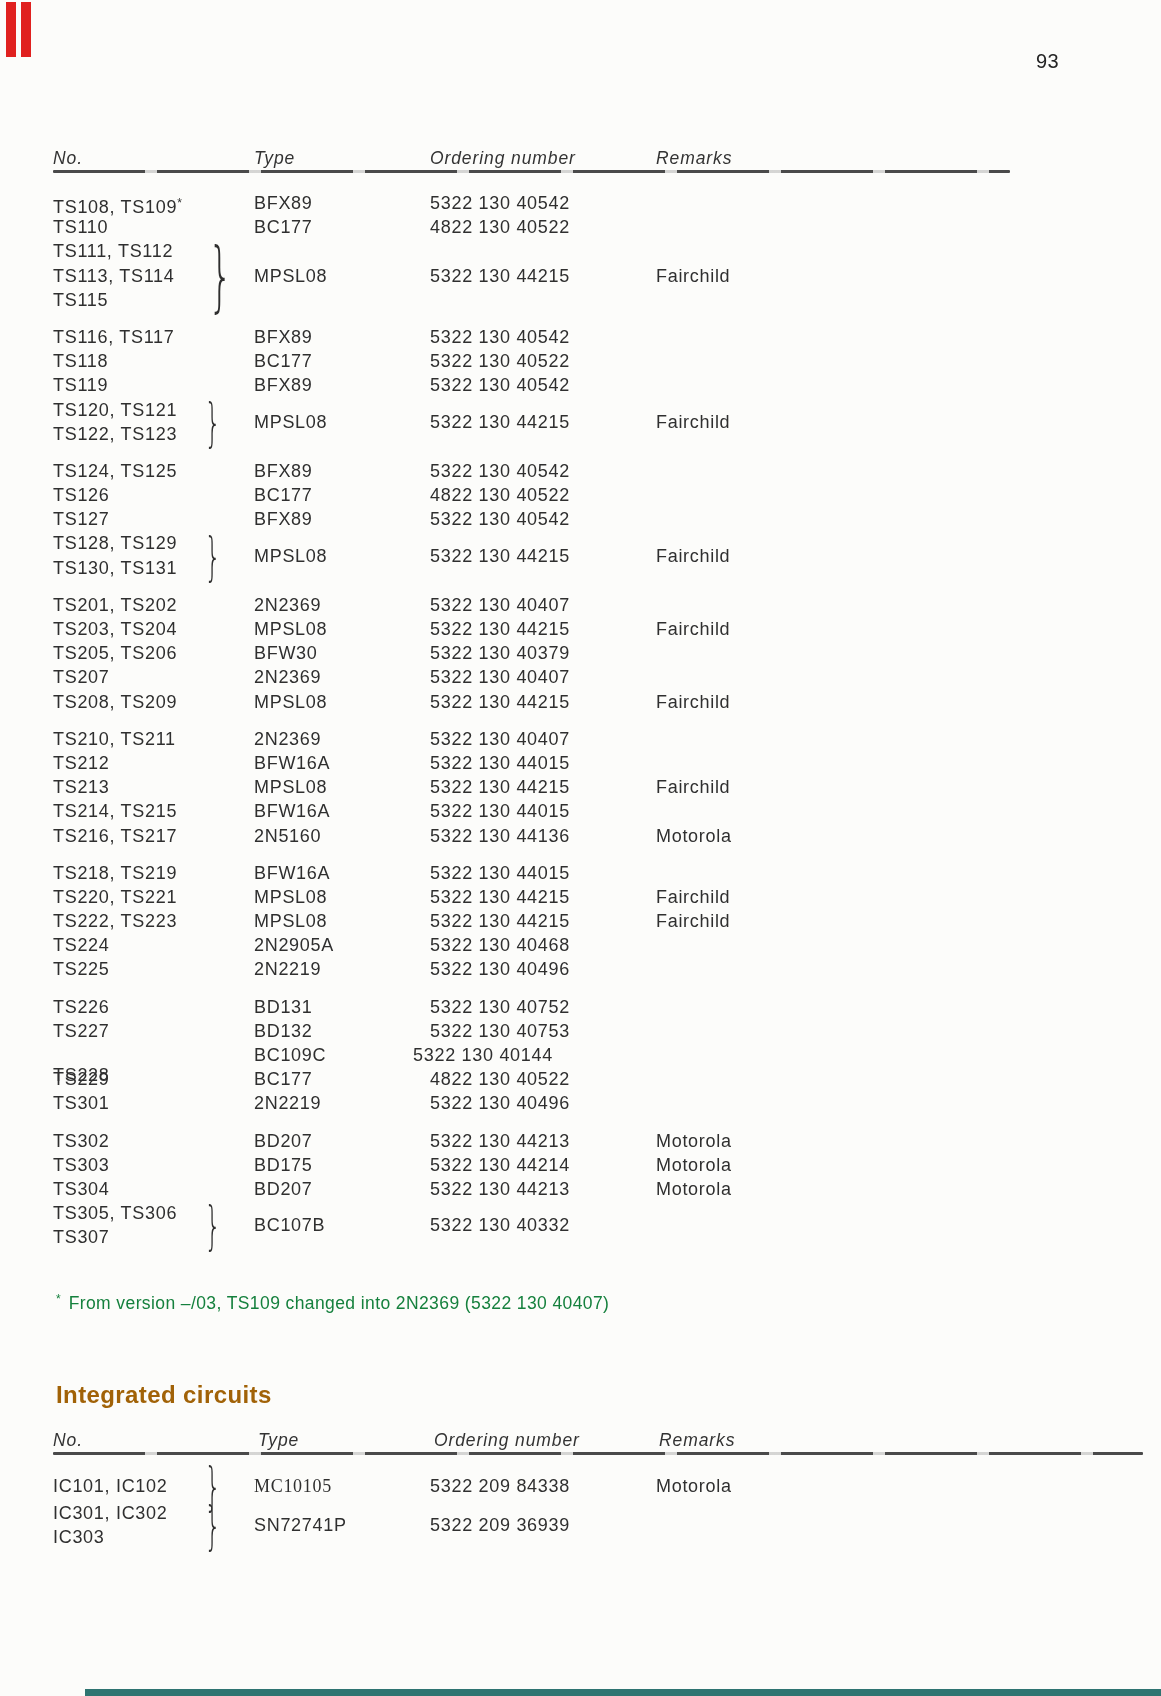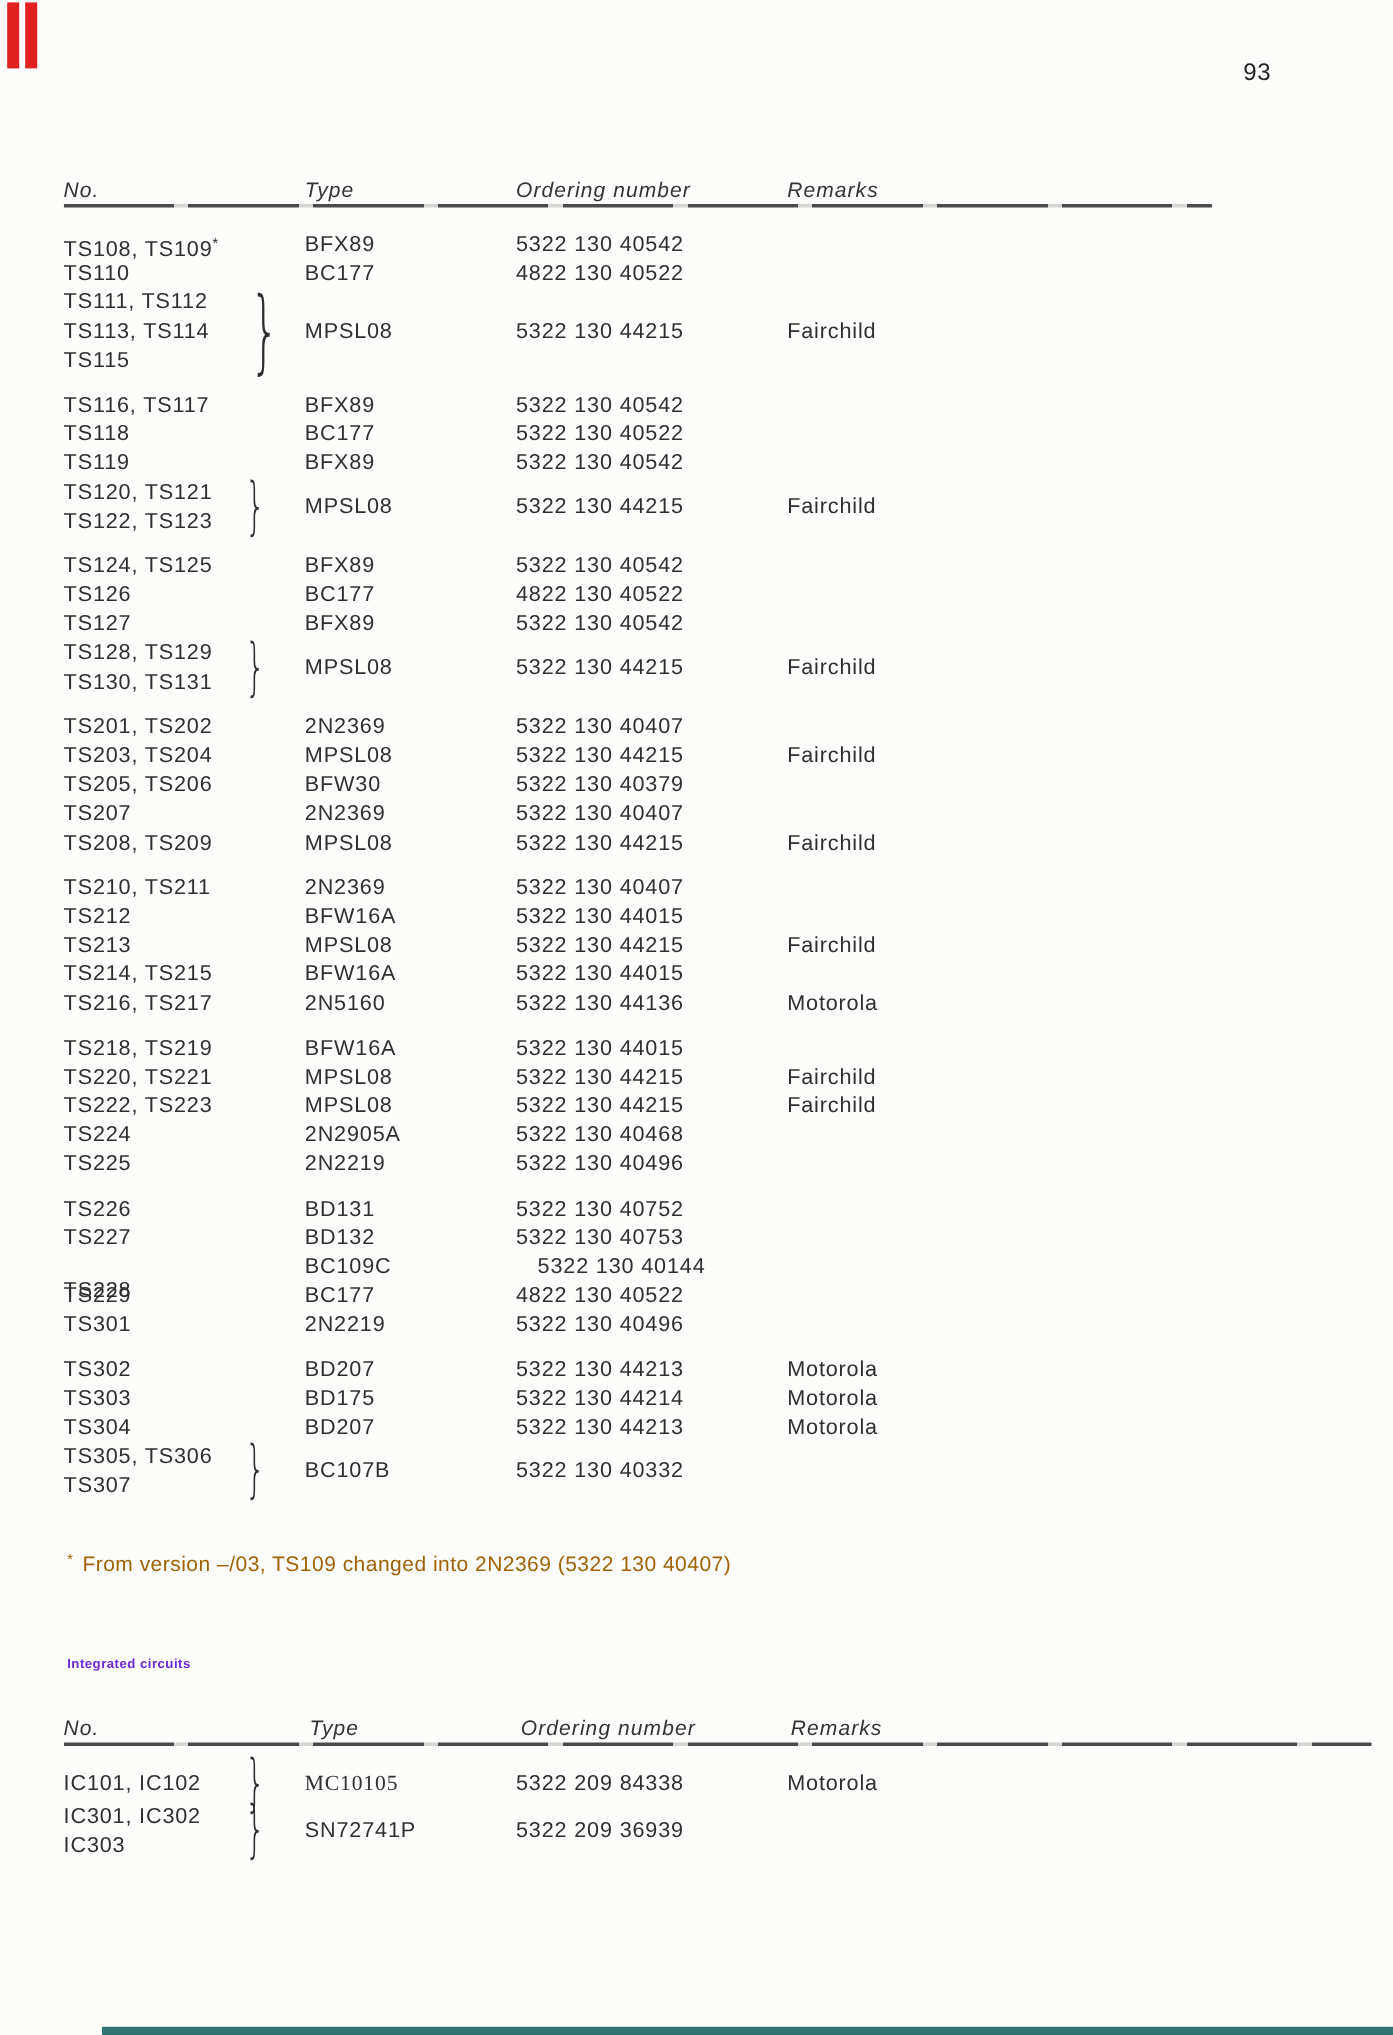"5322 130 40144" span.cell { left: 395px -> 360px }
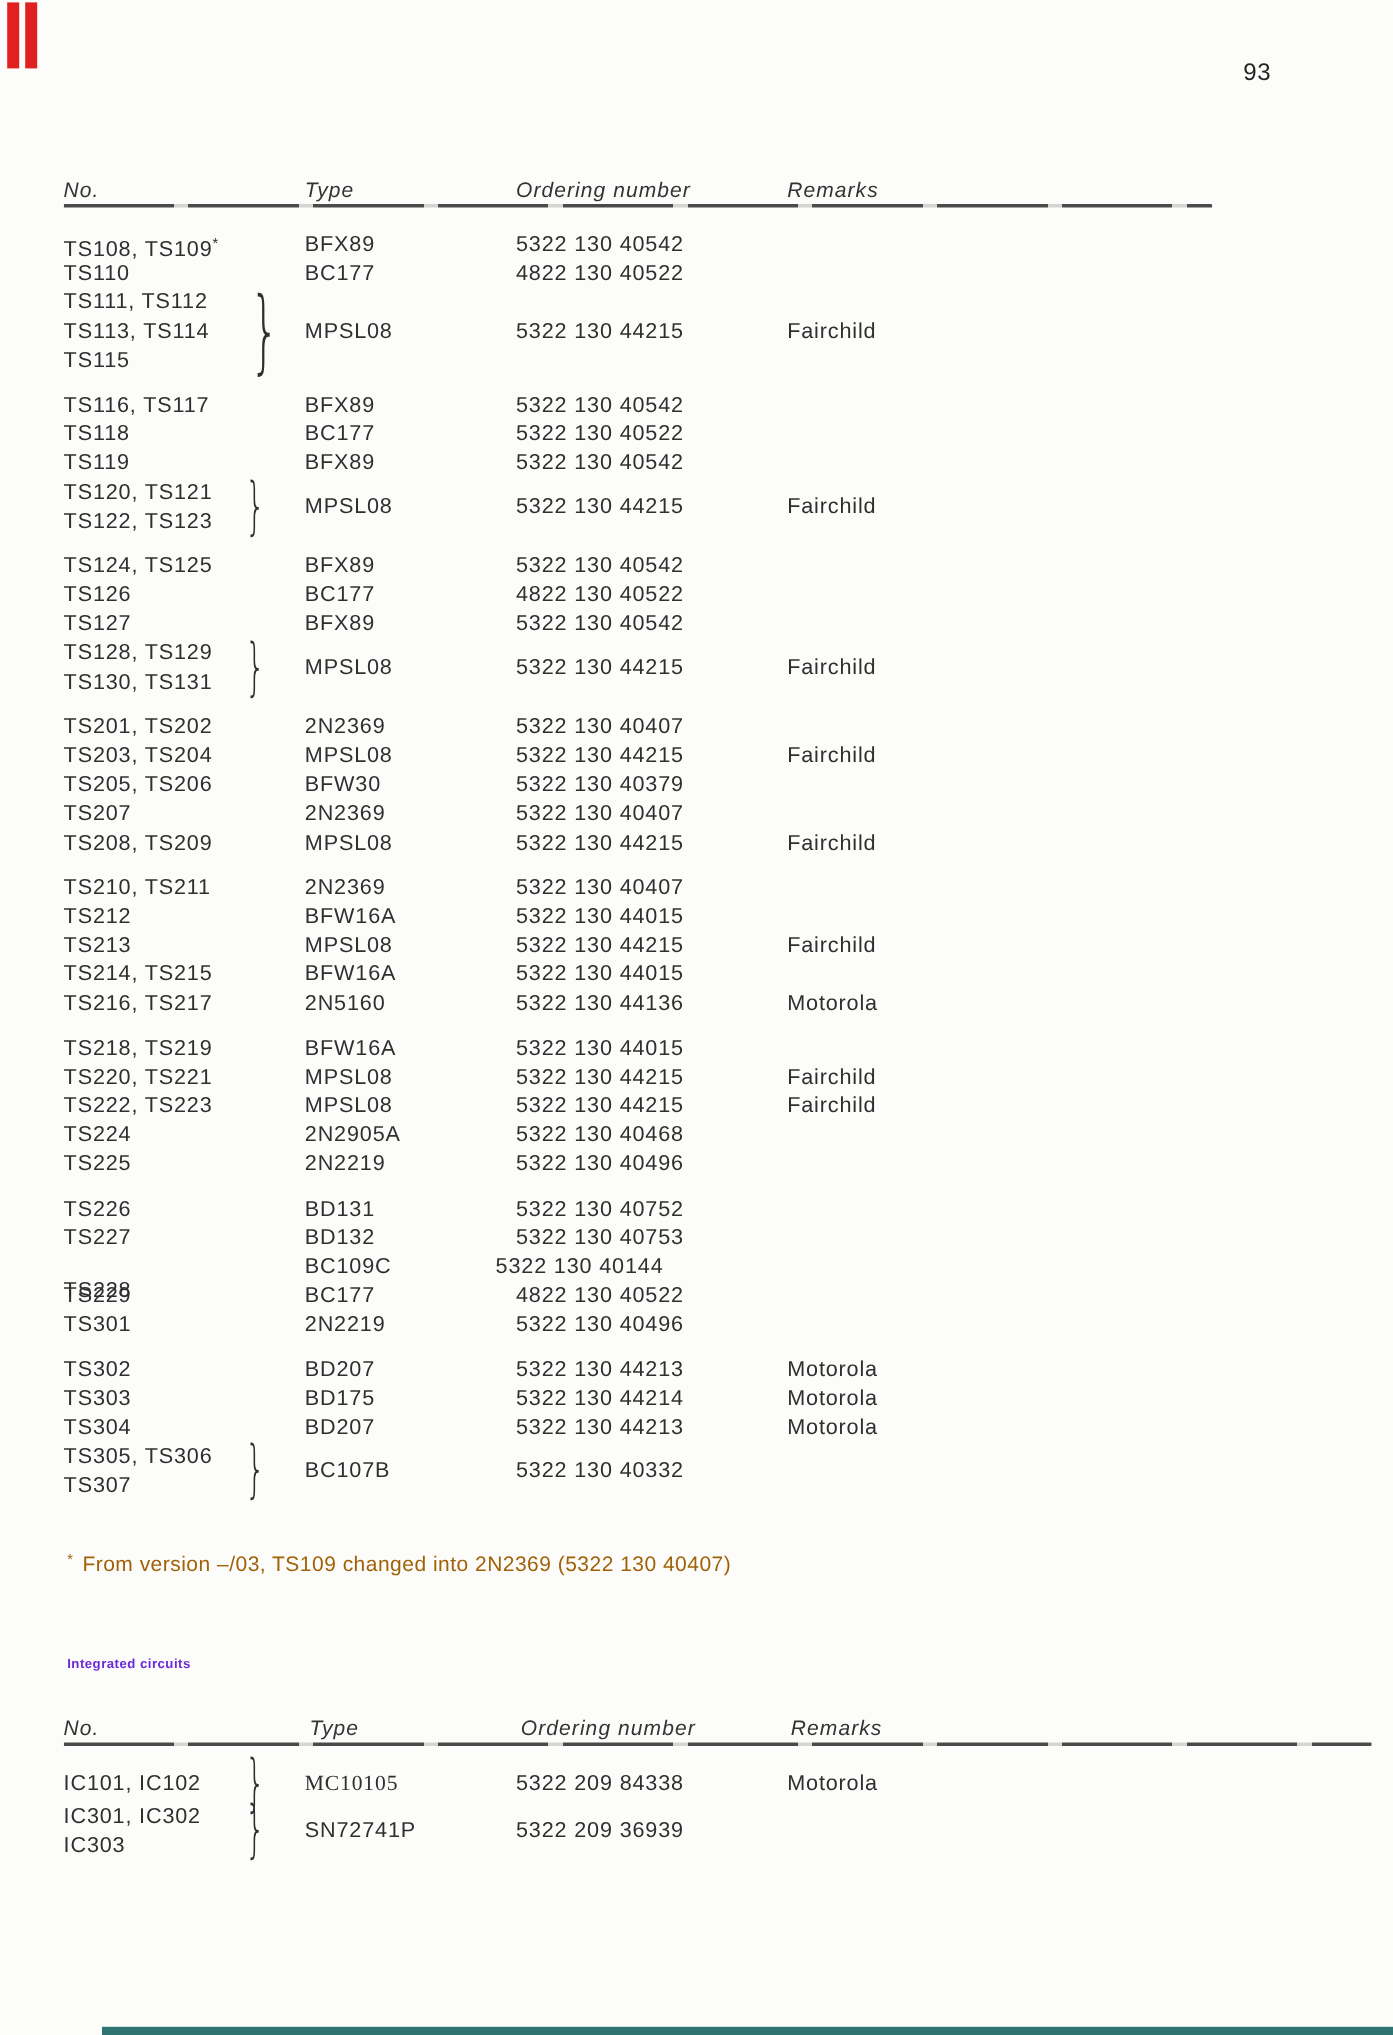"* From version –/03, TS109" .footnote { color: #a16207 -> #15803d }
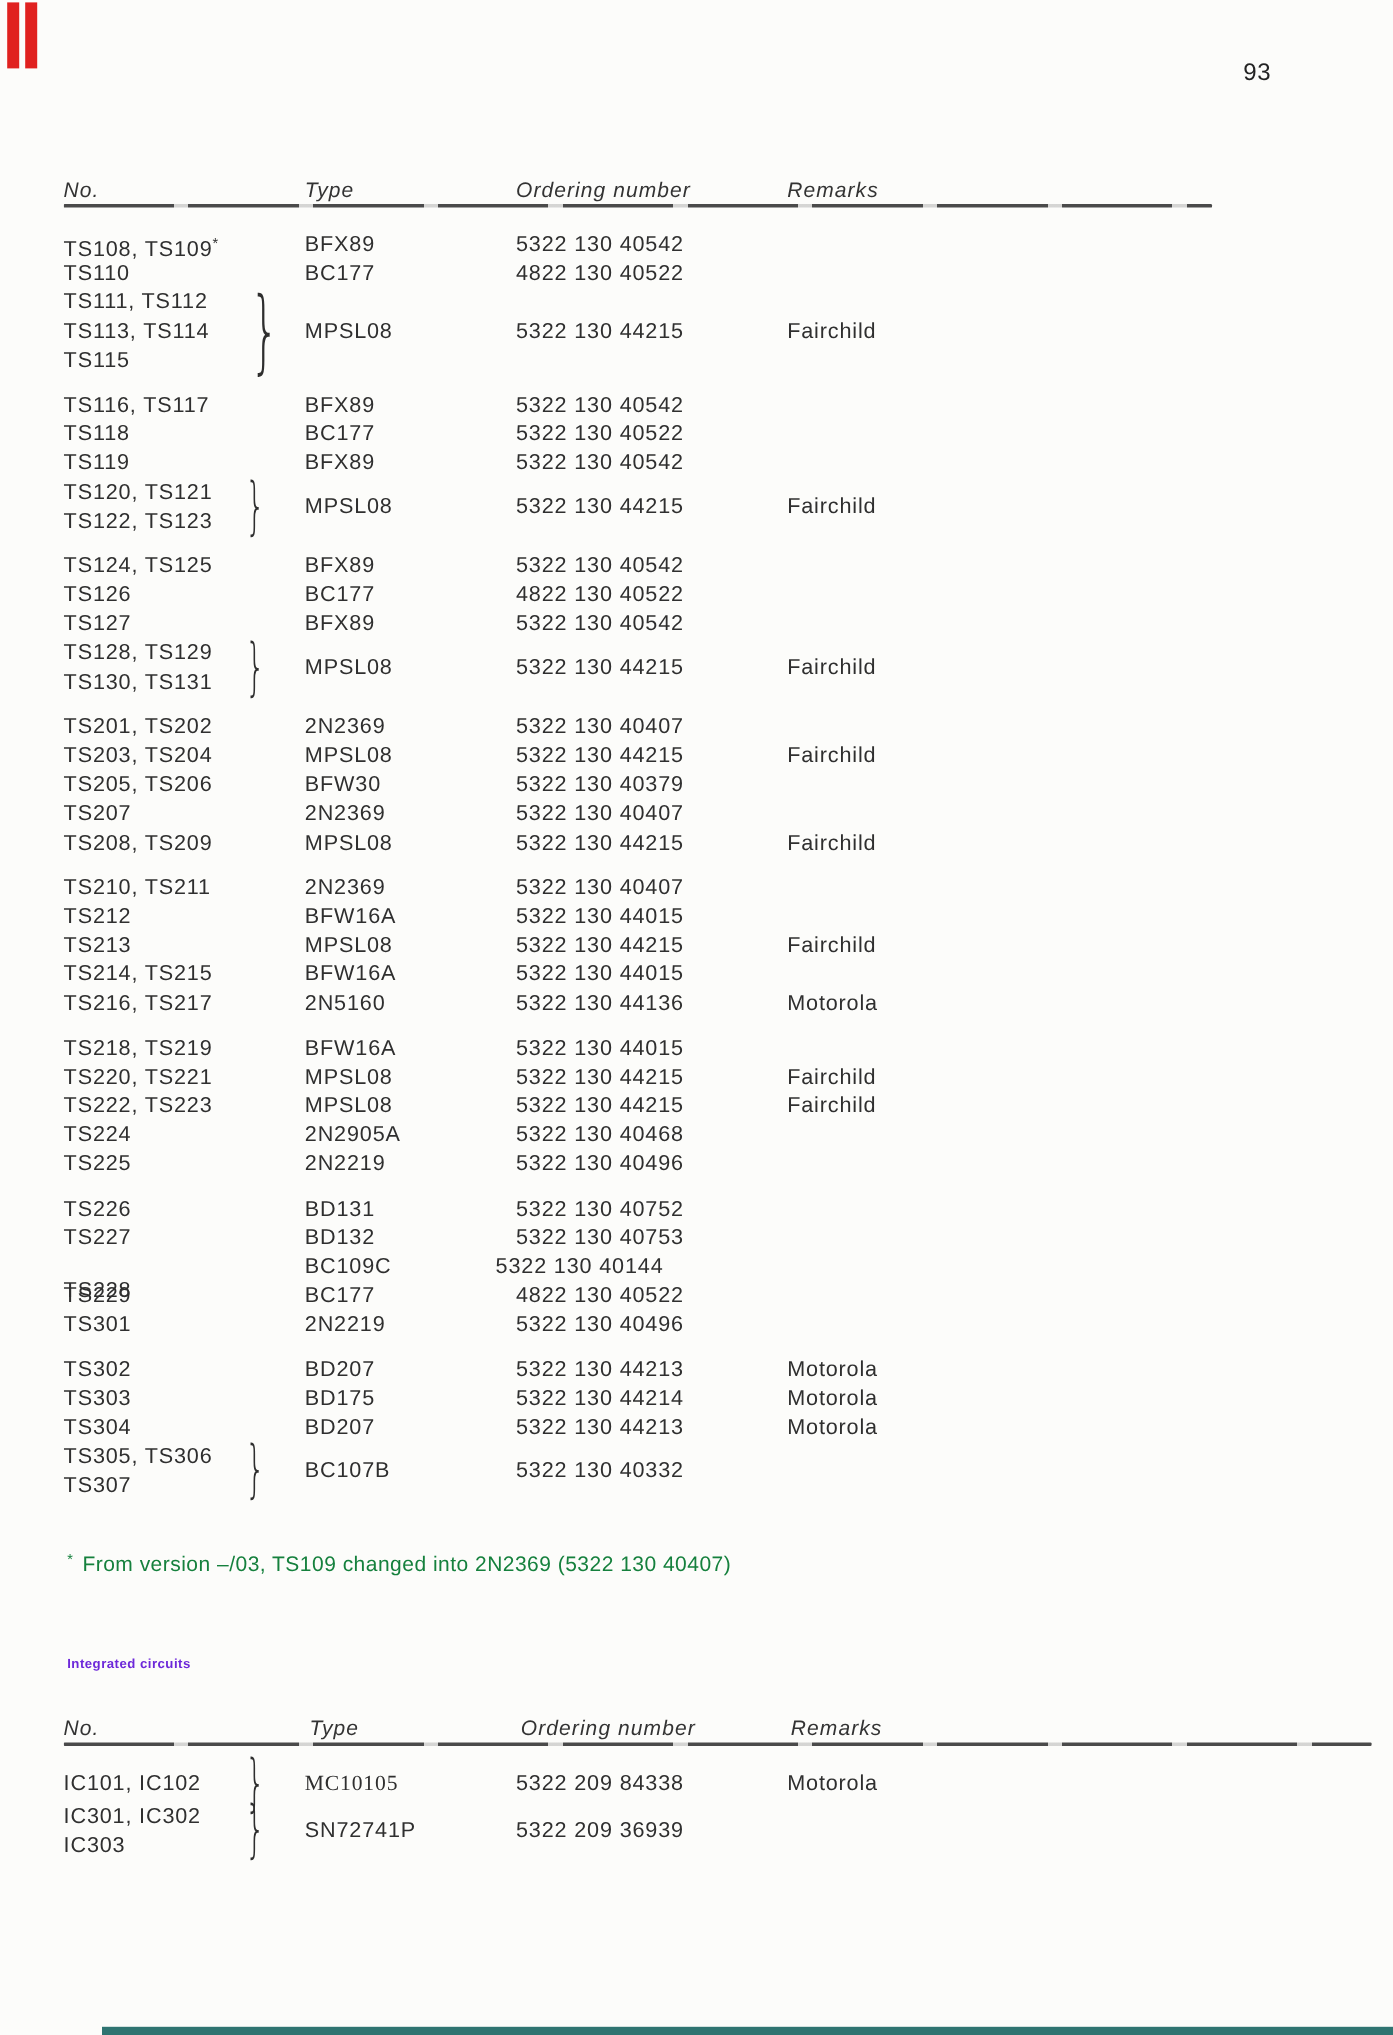"Integrated circuits" .ic-title { color: #6d28d9 -> #a16207; font-size: 11px -> 24px }
